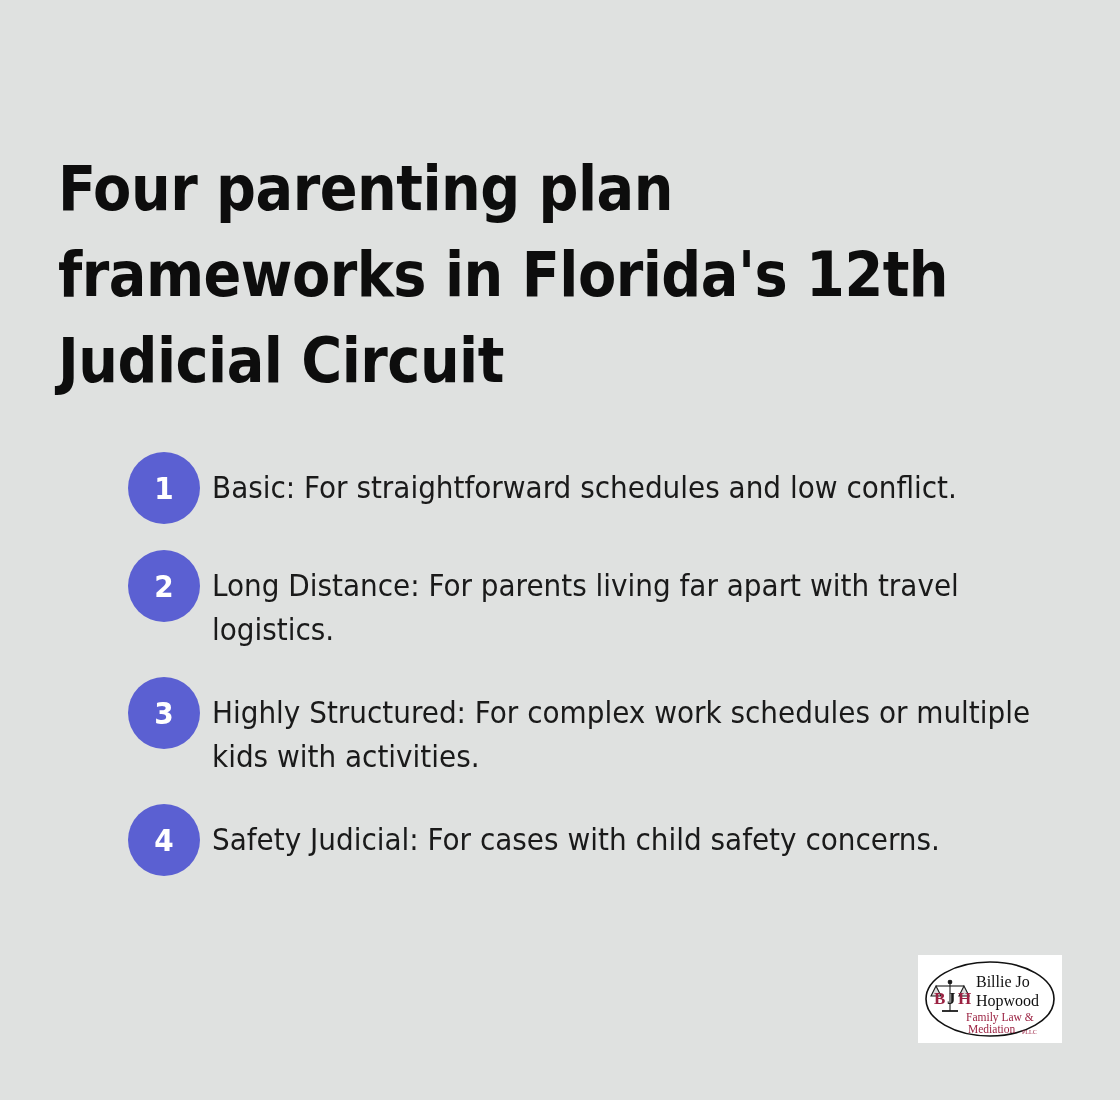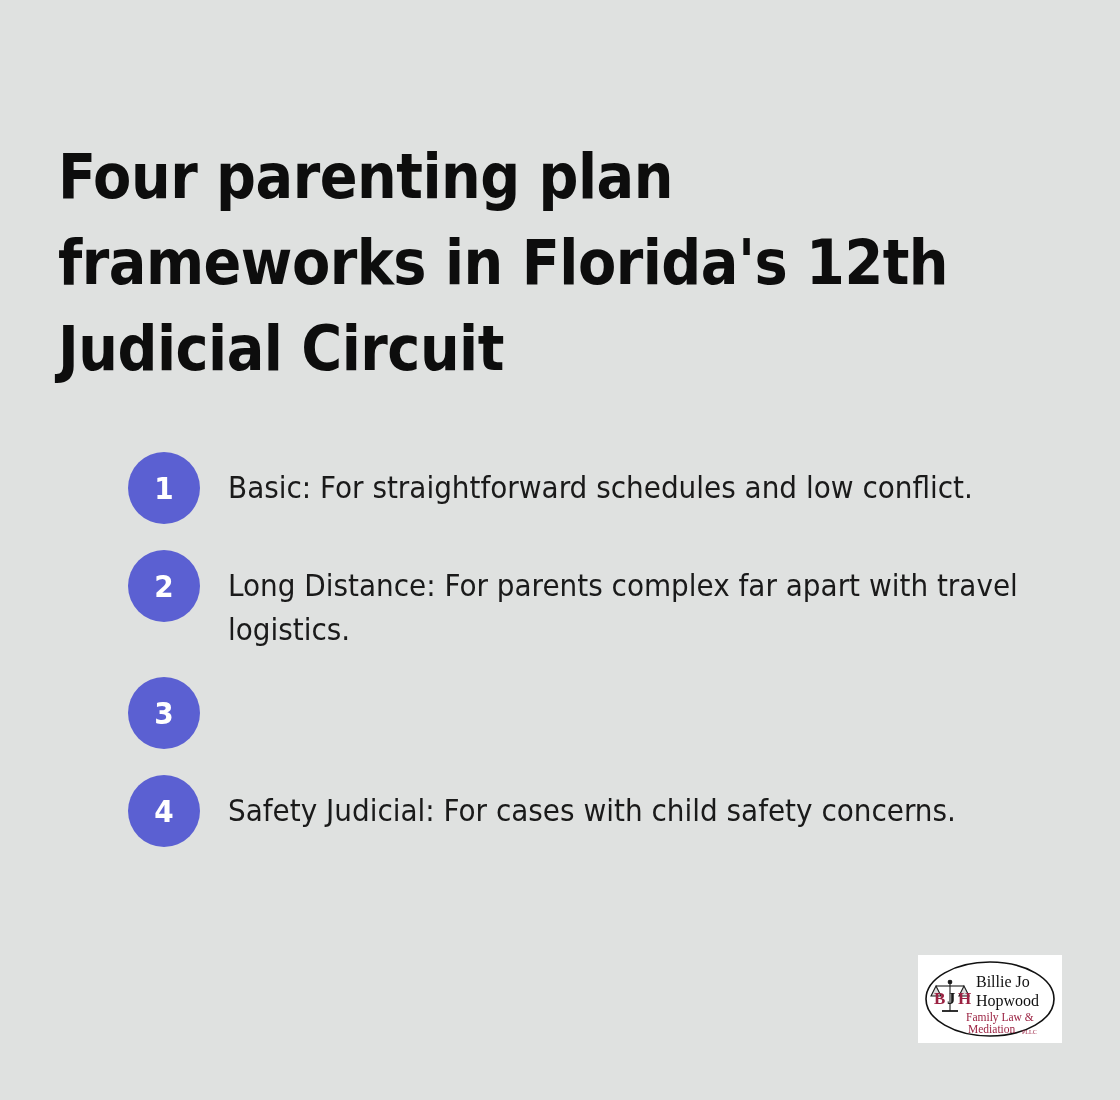"Four parenting plan frameworks in" #page-title { top: 92px -> 104px }
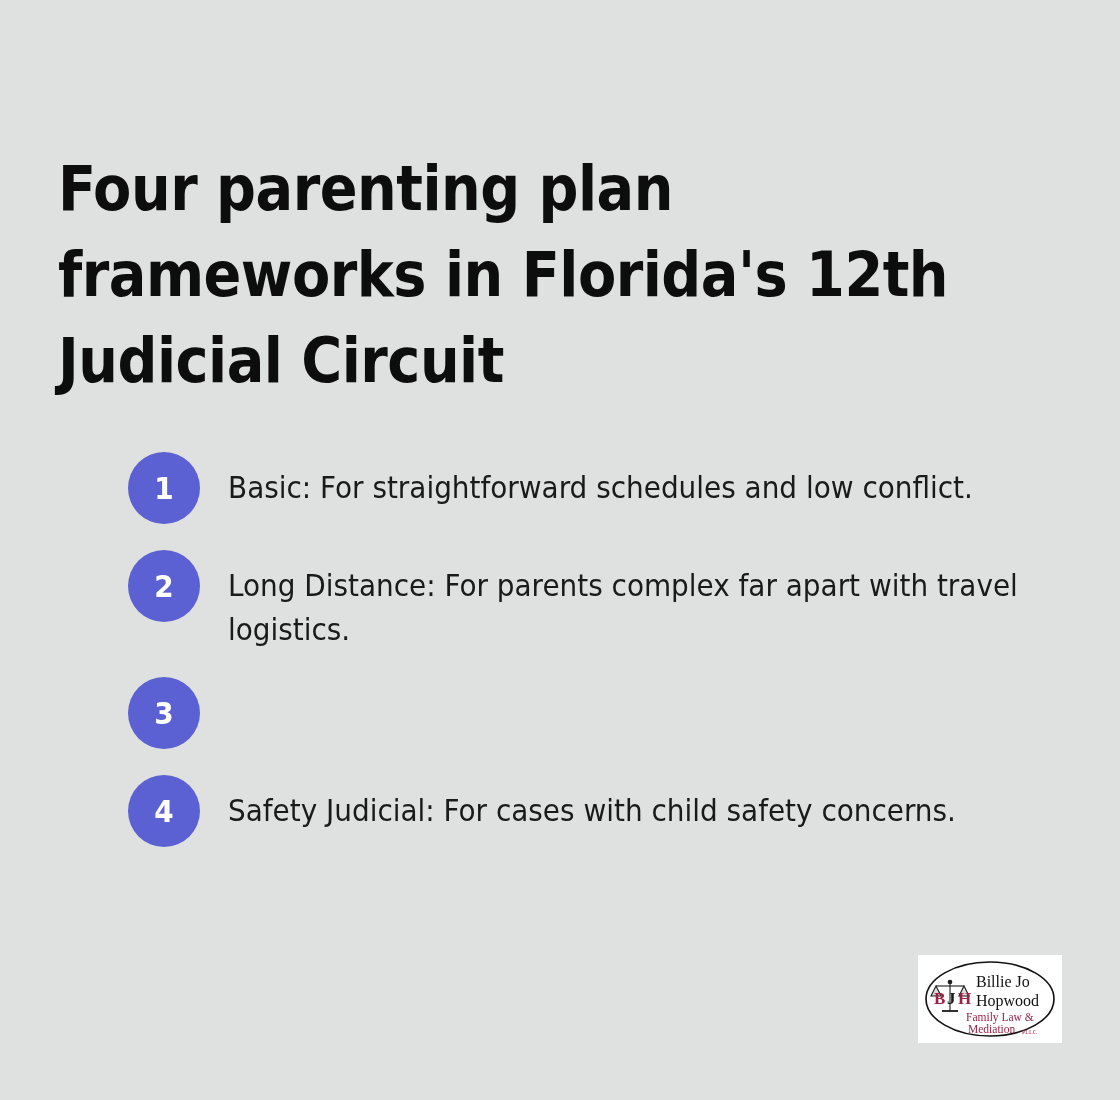"Basic: For straightforward schedules and" .item-text { margin-left: 28px -> 12px }
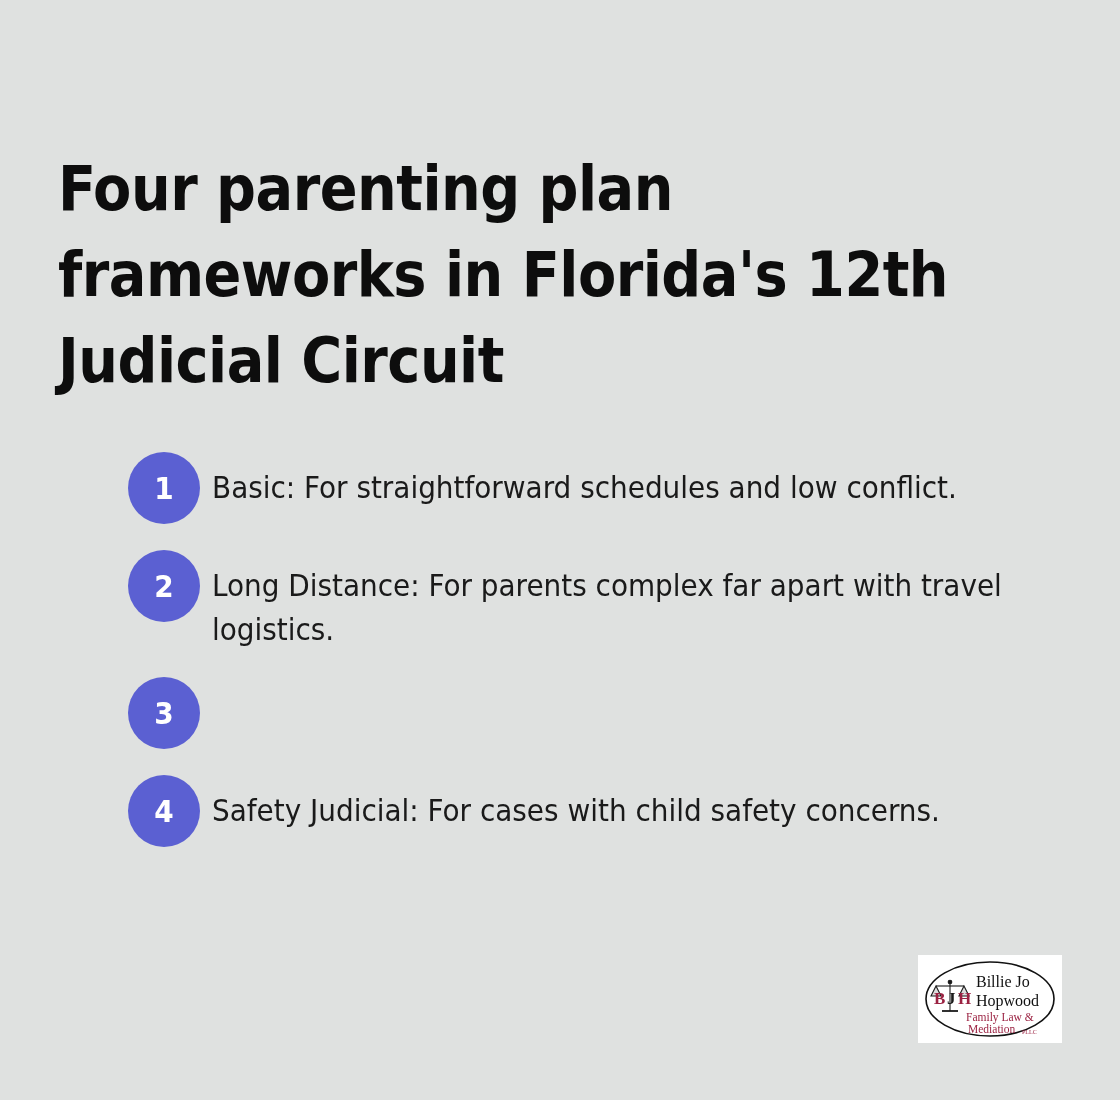"Long Distance: For parents complex" div.item-text { text: complex -> living }
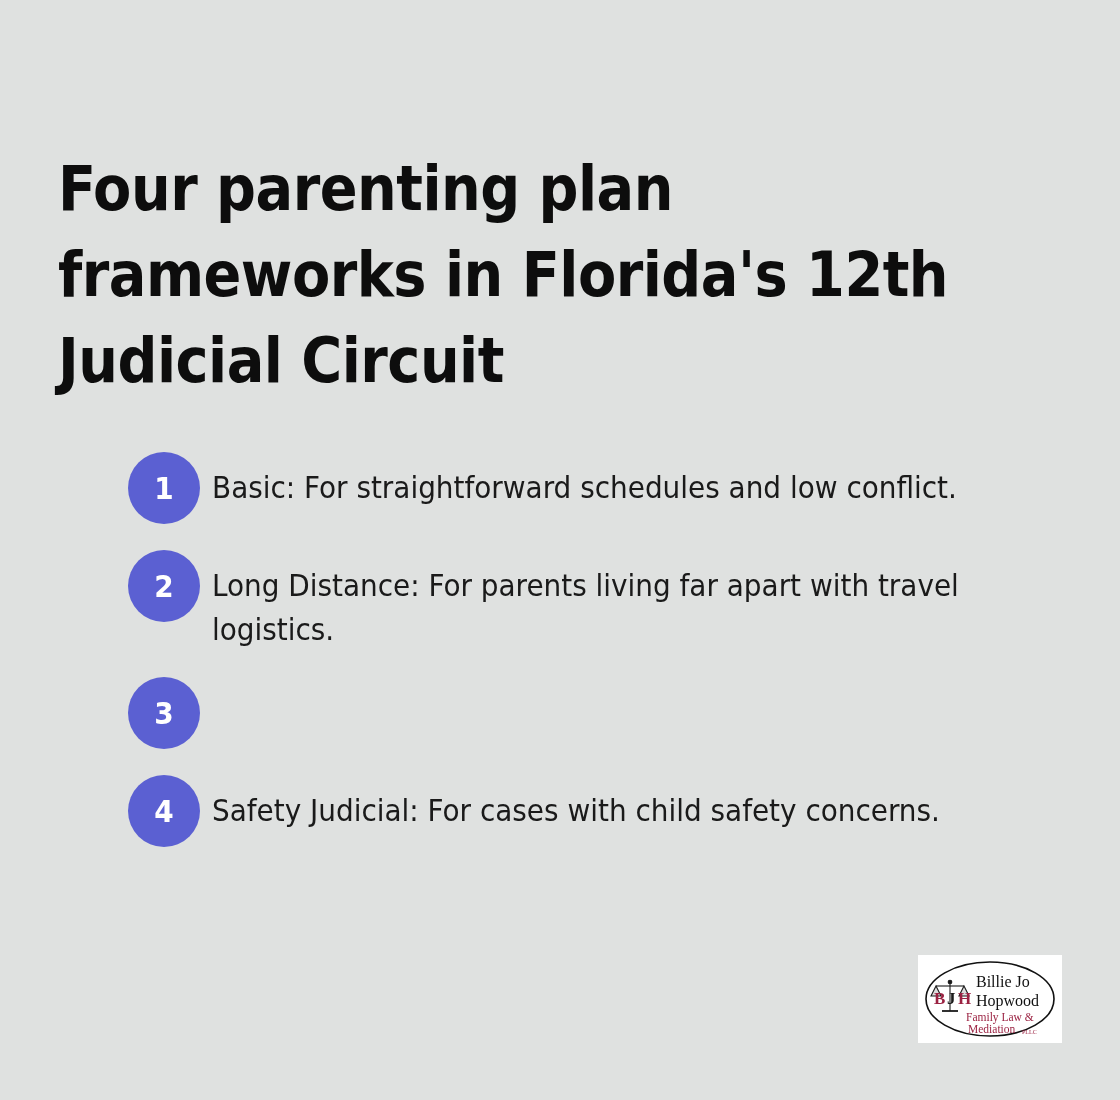"Highly Structured: For complex work" div.item-text { html: none -> <div>Highly Structured: For complex work schedules or multiple kids with activities.</div> }
